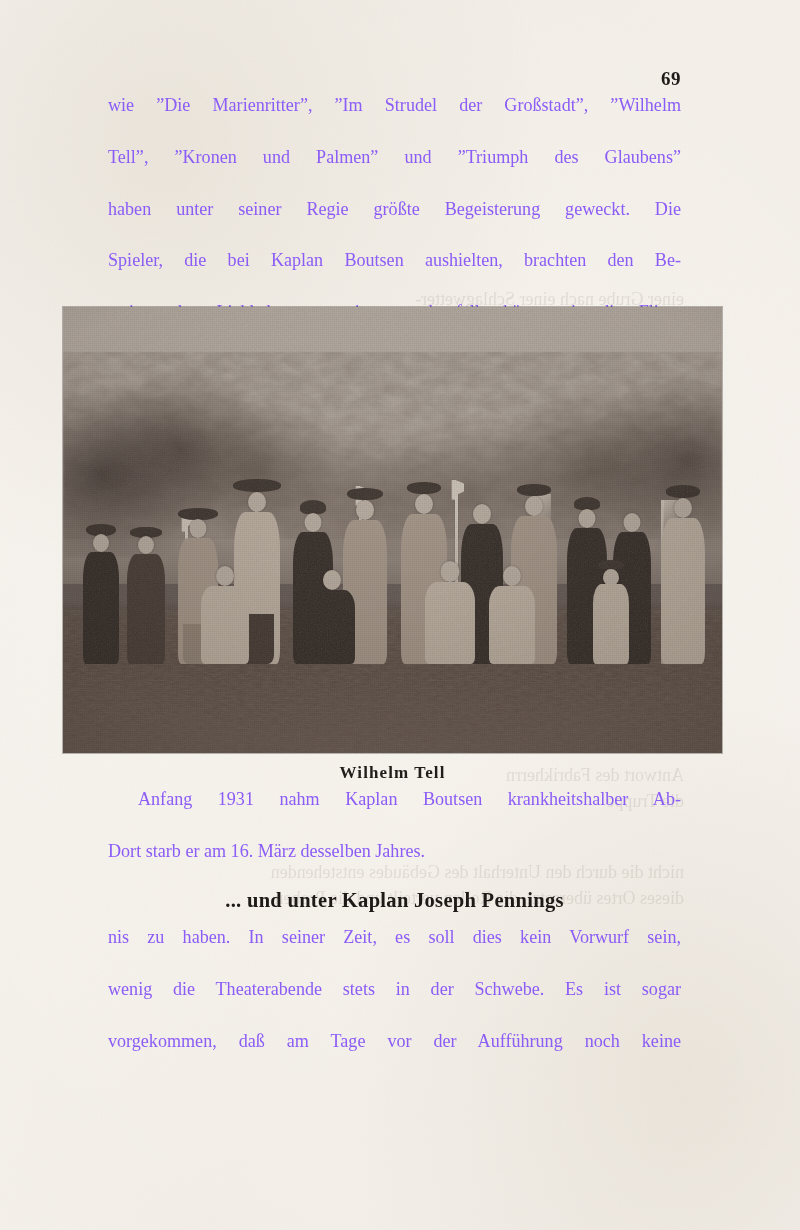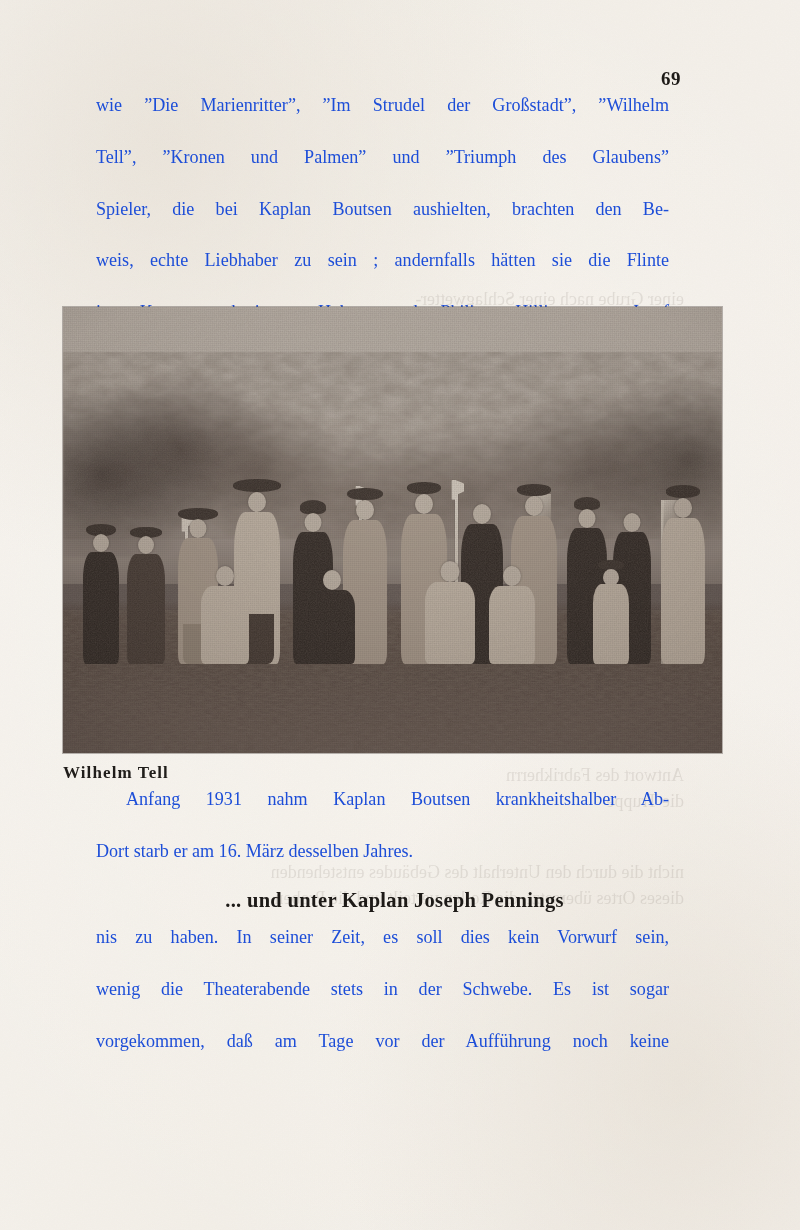"wie ”Die Marienritter”, ”Im Strudel" .para { color: #1d4ed8 -> #8b5cf6; left: 96px -> 108px }
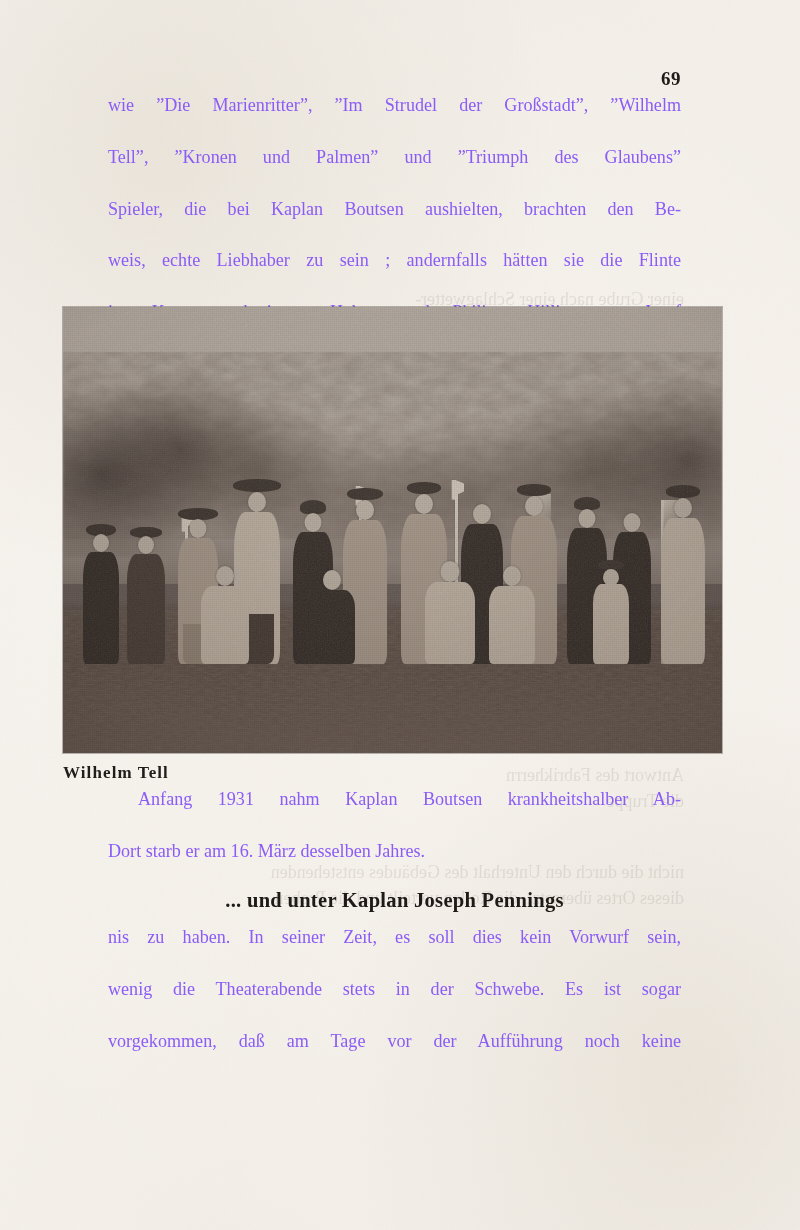"haben unter seiner Regie größte" span.ln { html: none -> <span>haben unter seiner Regie größte Begeisterung geweckt. Die</span> }
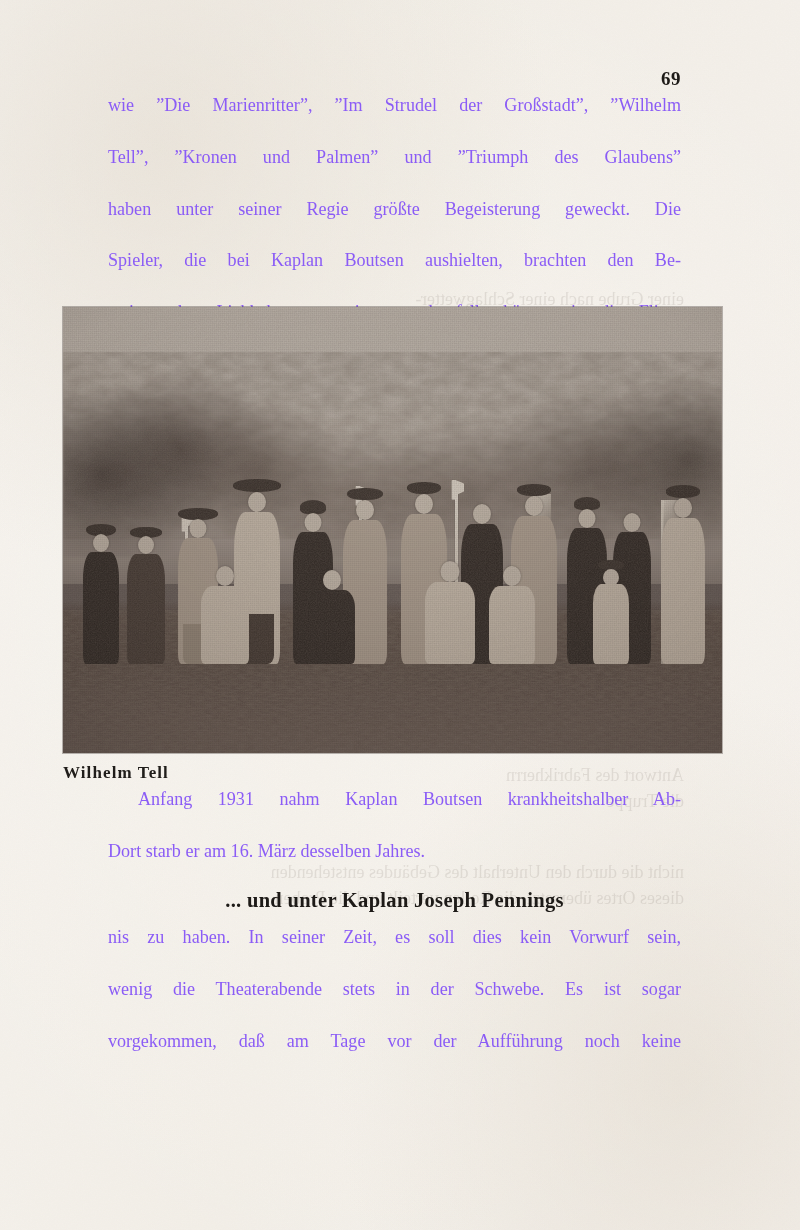"Wilhelm Tell" .caption { text-align: none -> center }
